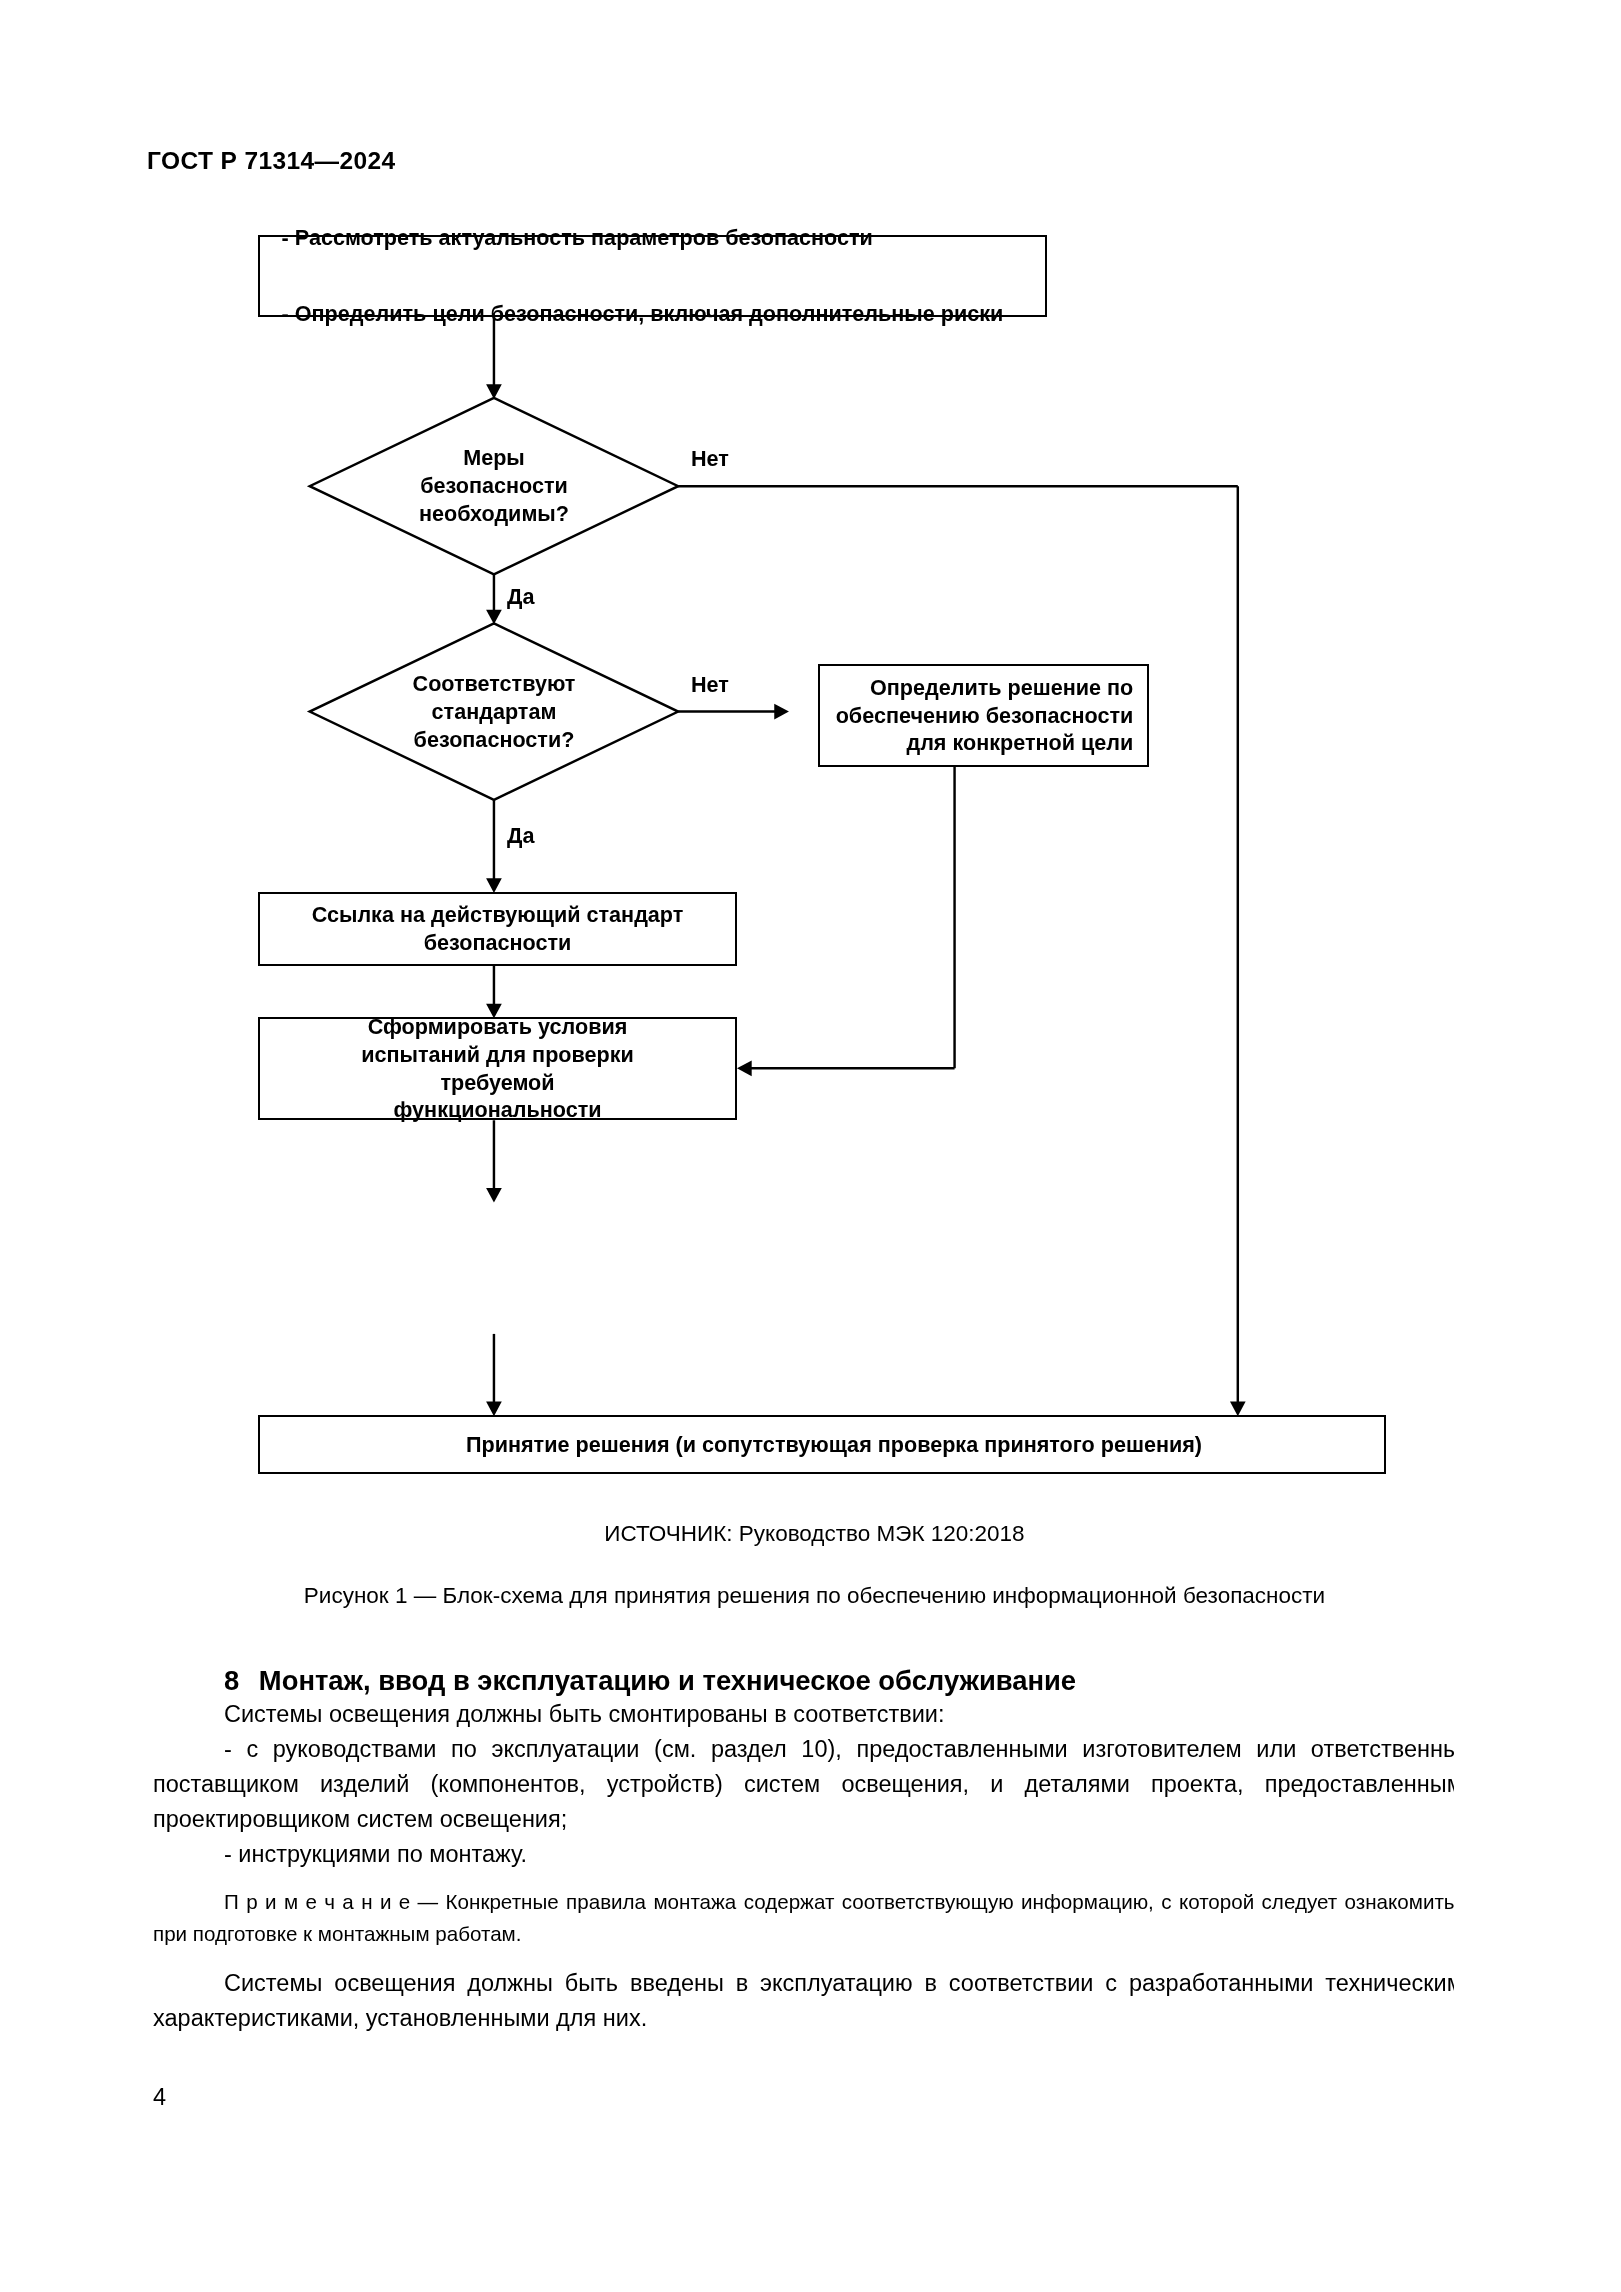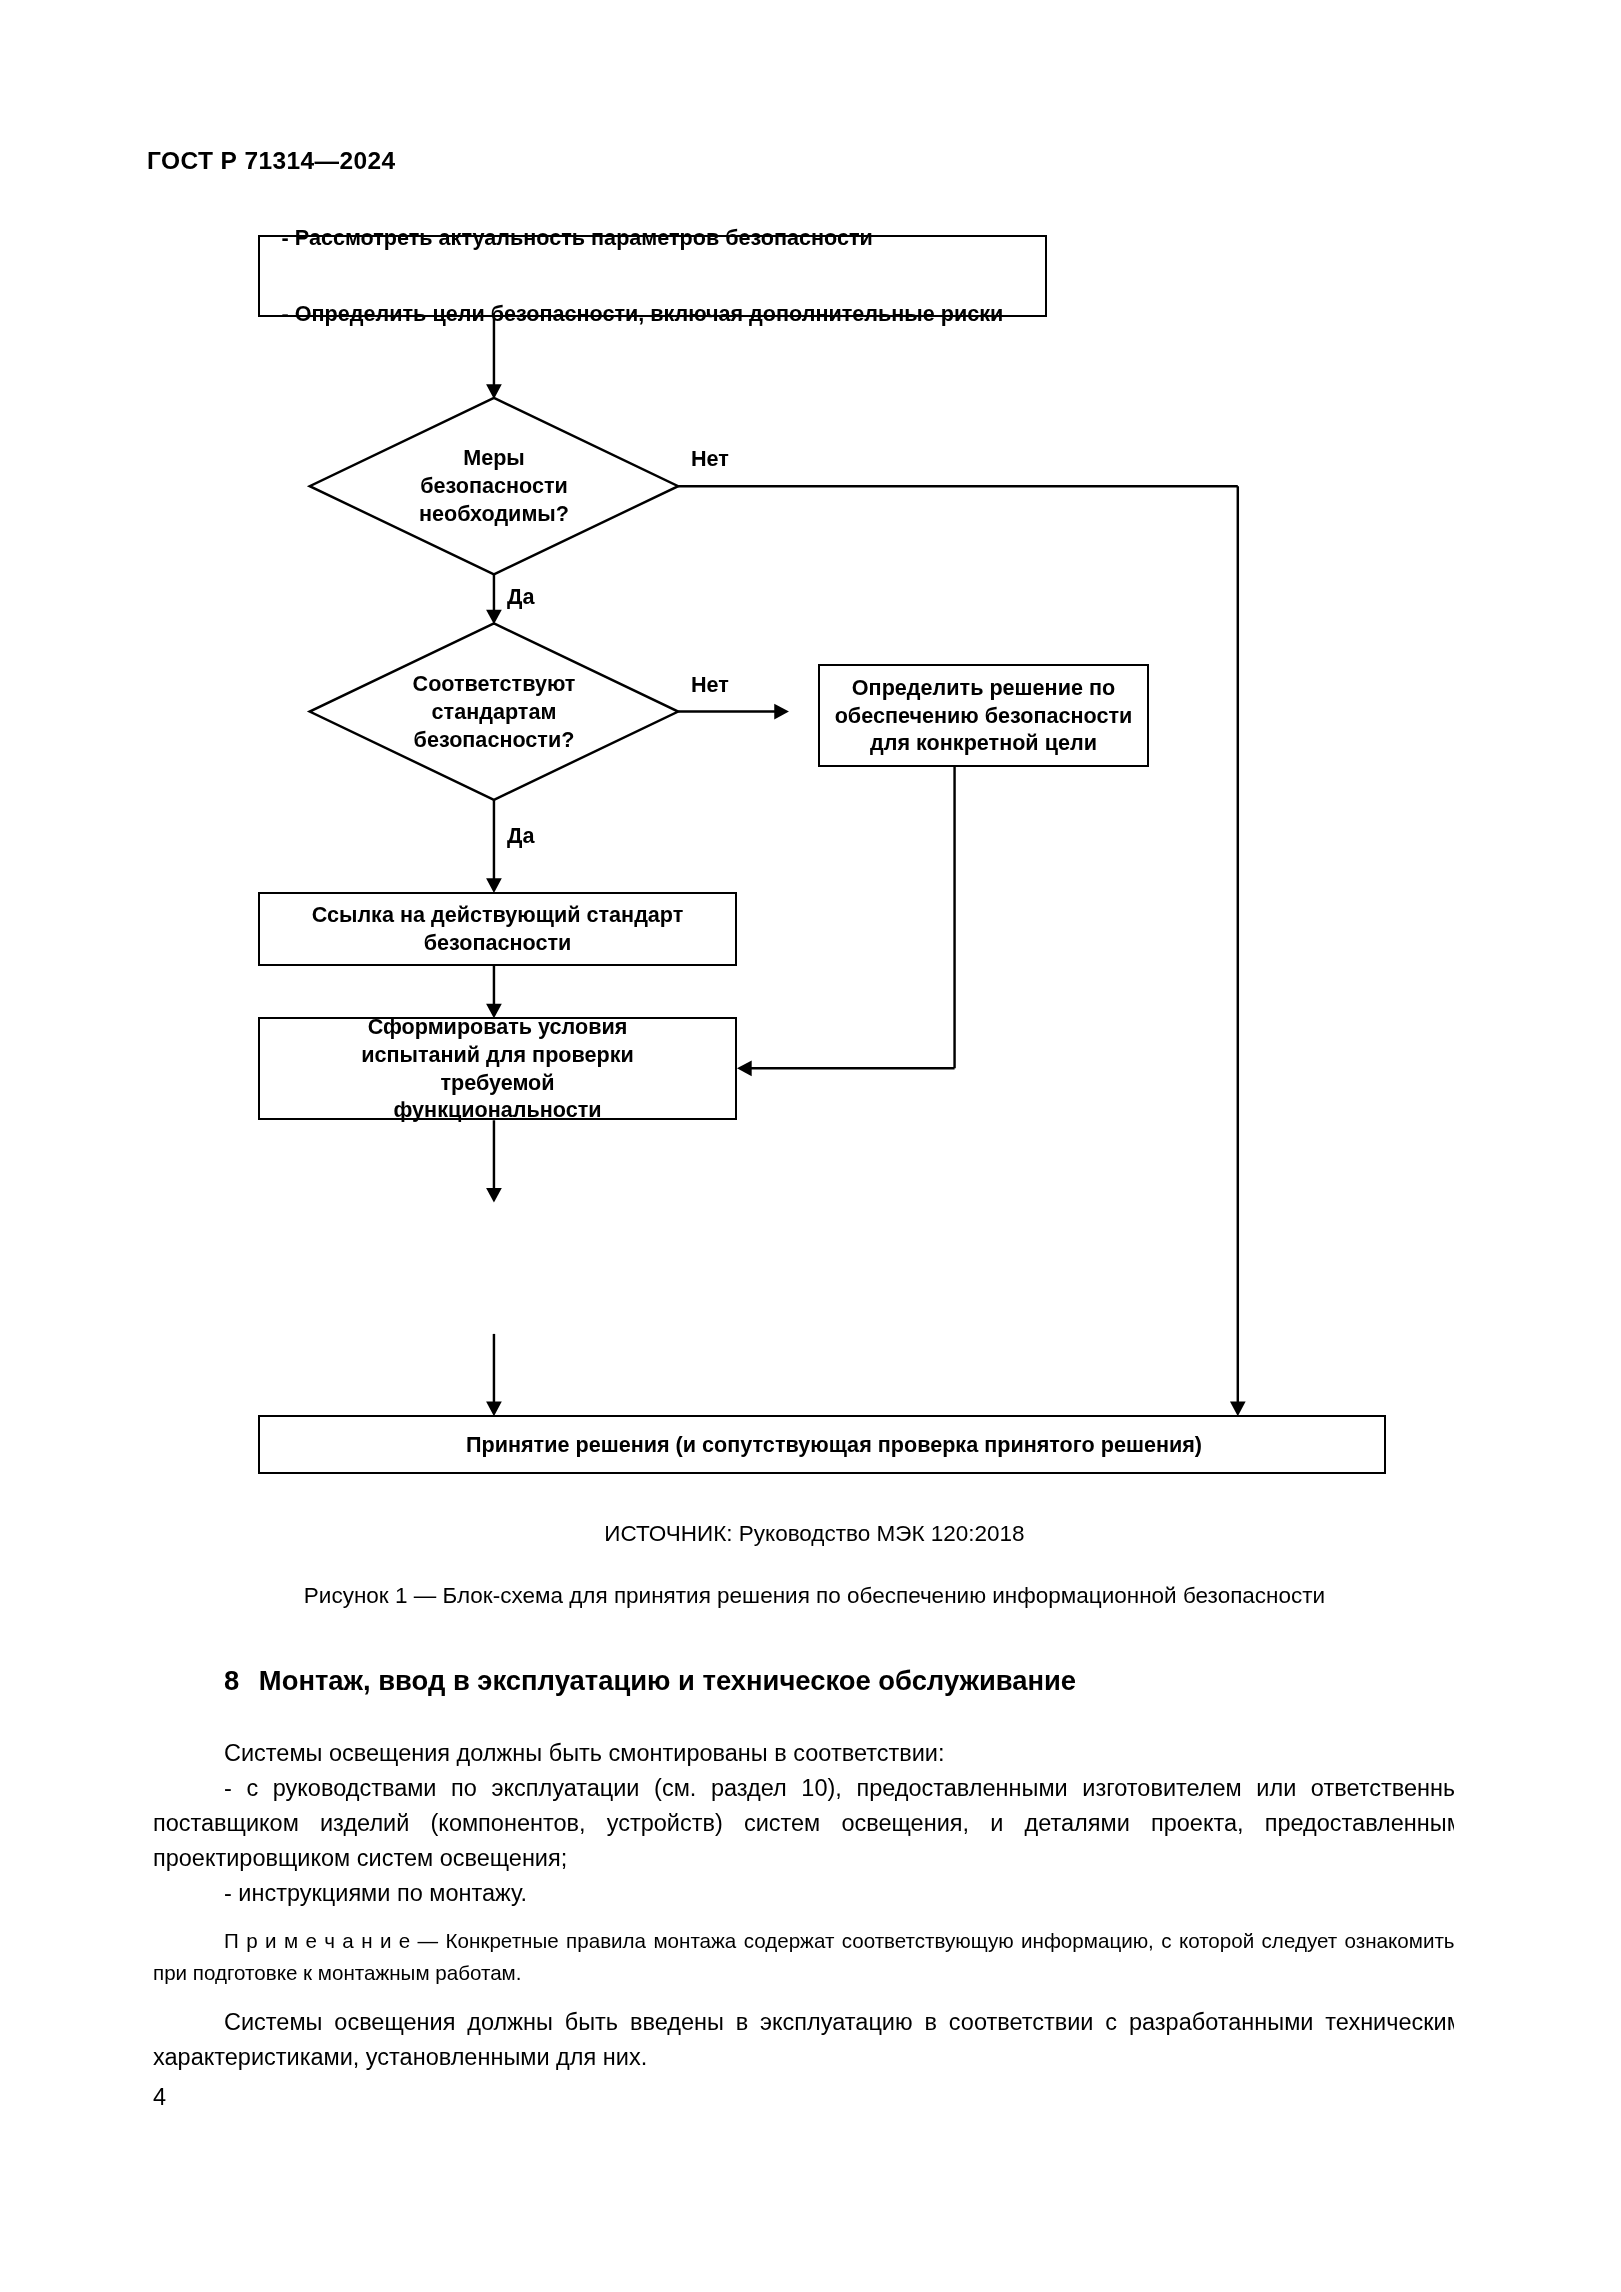"- Рассмотреть актуальность параметров" .fc-box--left { text-align: center -> right }
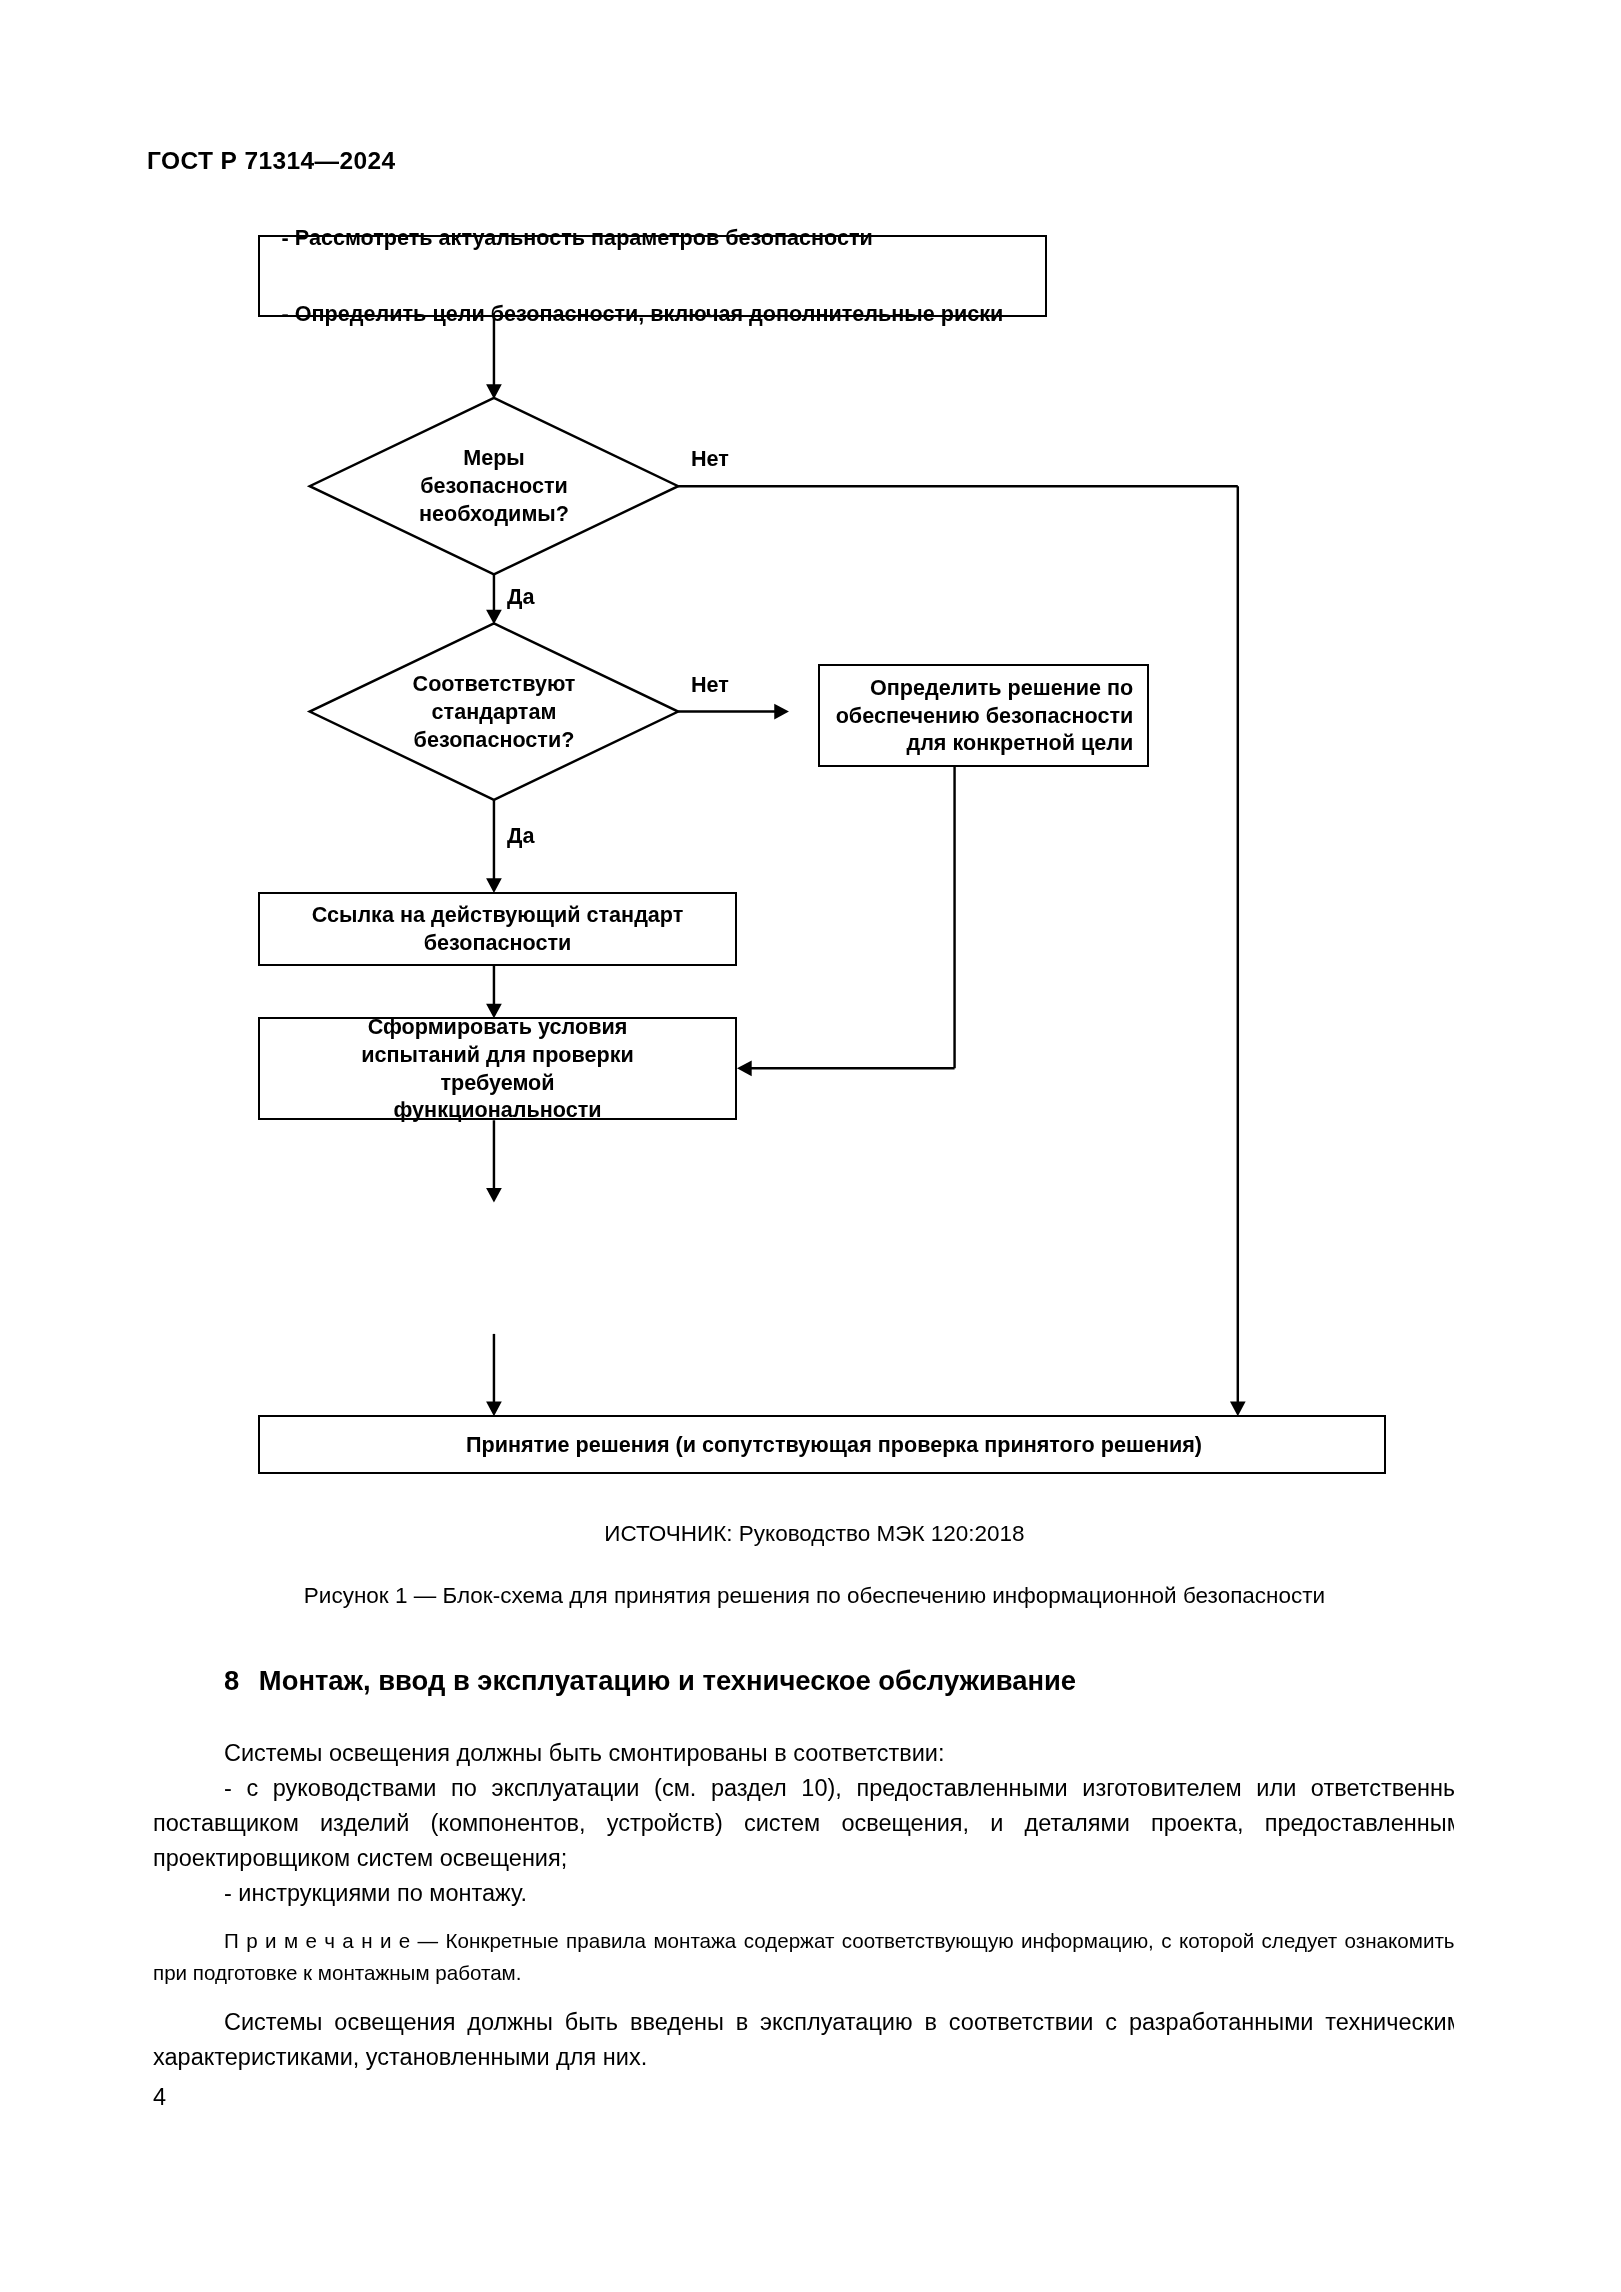"Системы освещения должны быть" .para--first { margin-top: 39px -> none }
